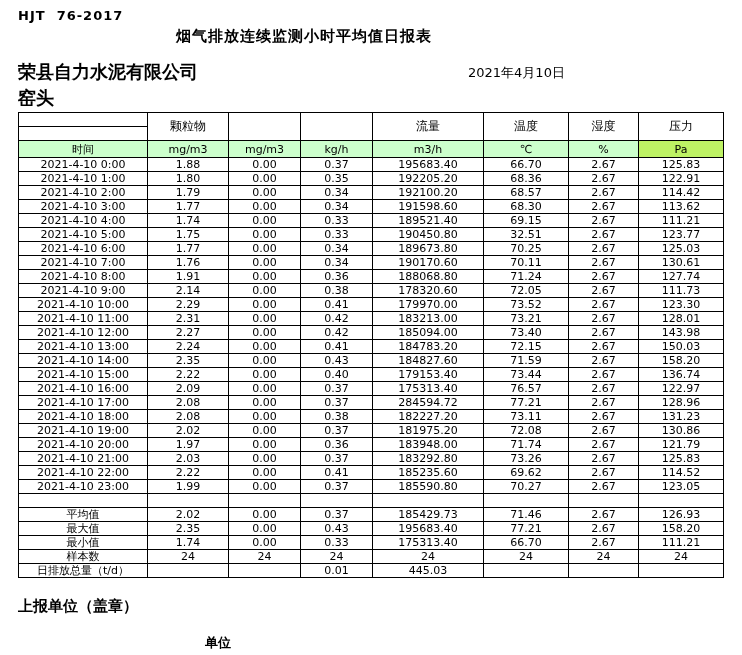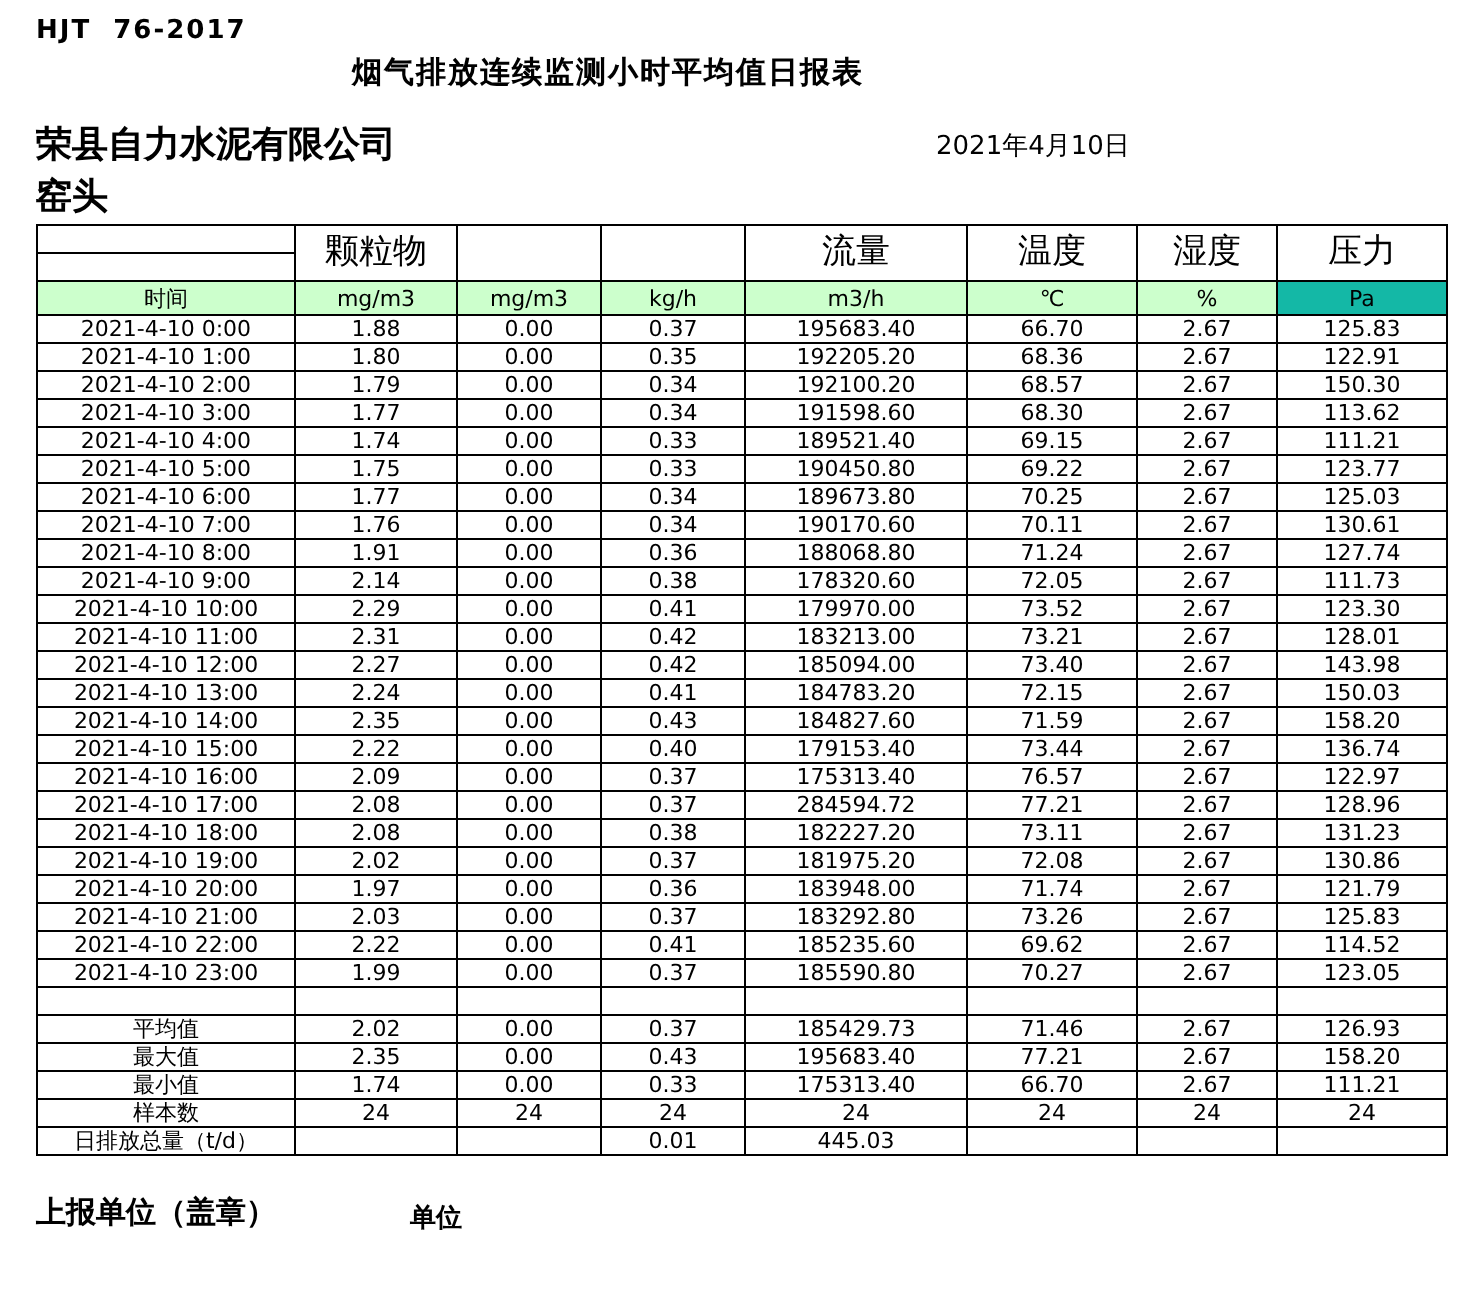"颗粒物" tr.hdr-top td[rowspan] { font-size: 17px -> 12px }
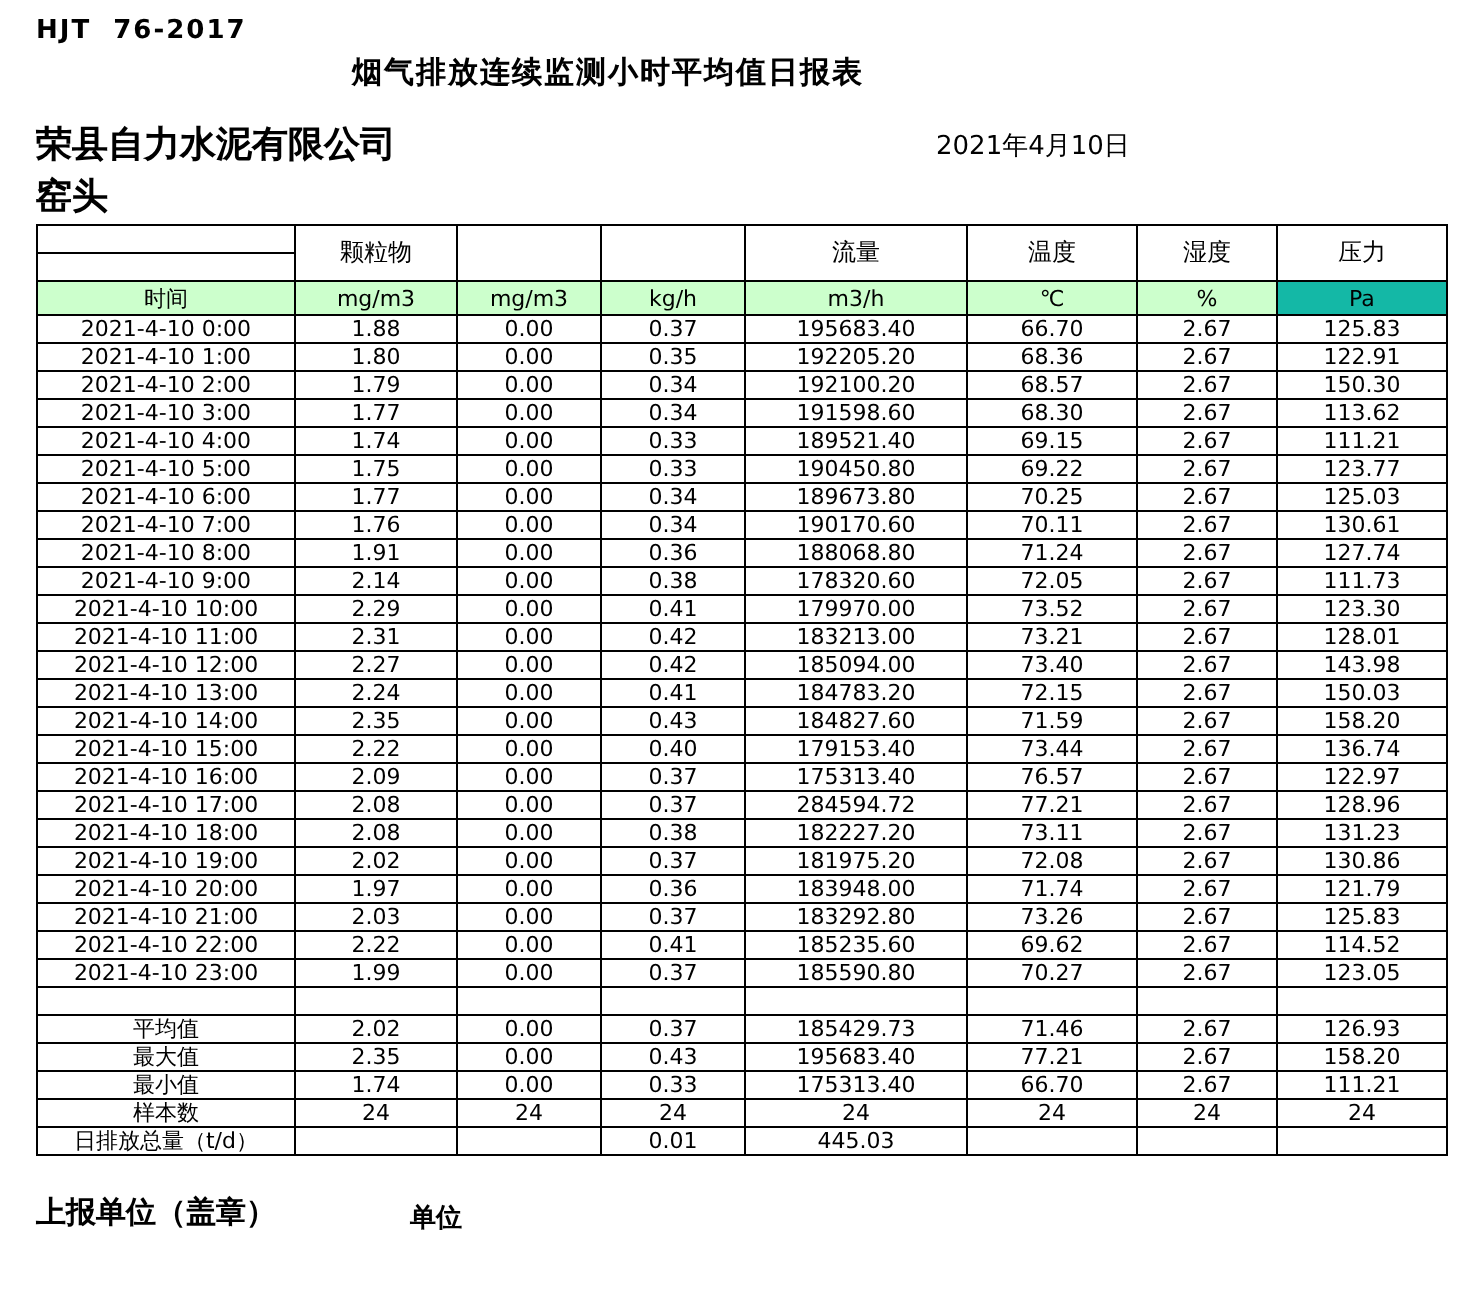"Pa" td { background: #14b8a6 -> #bef264 }
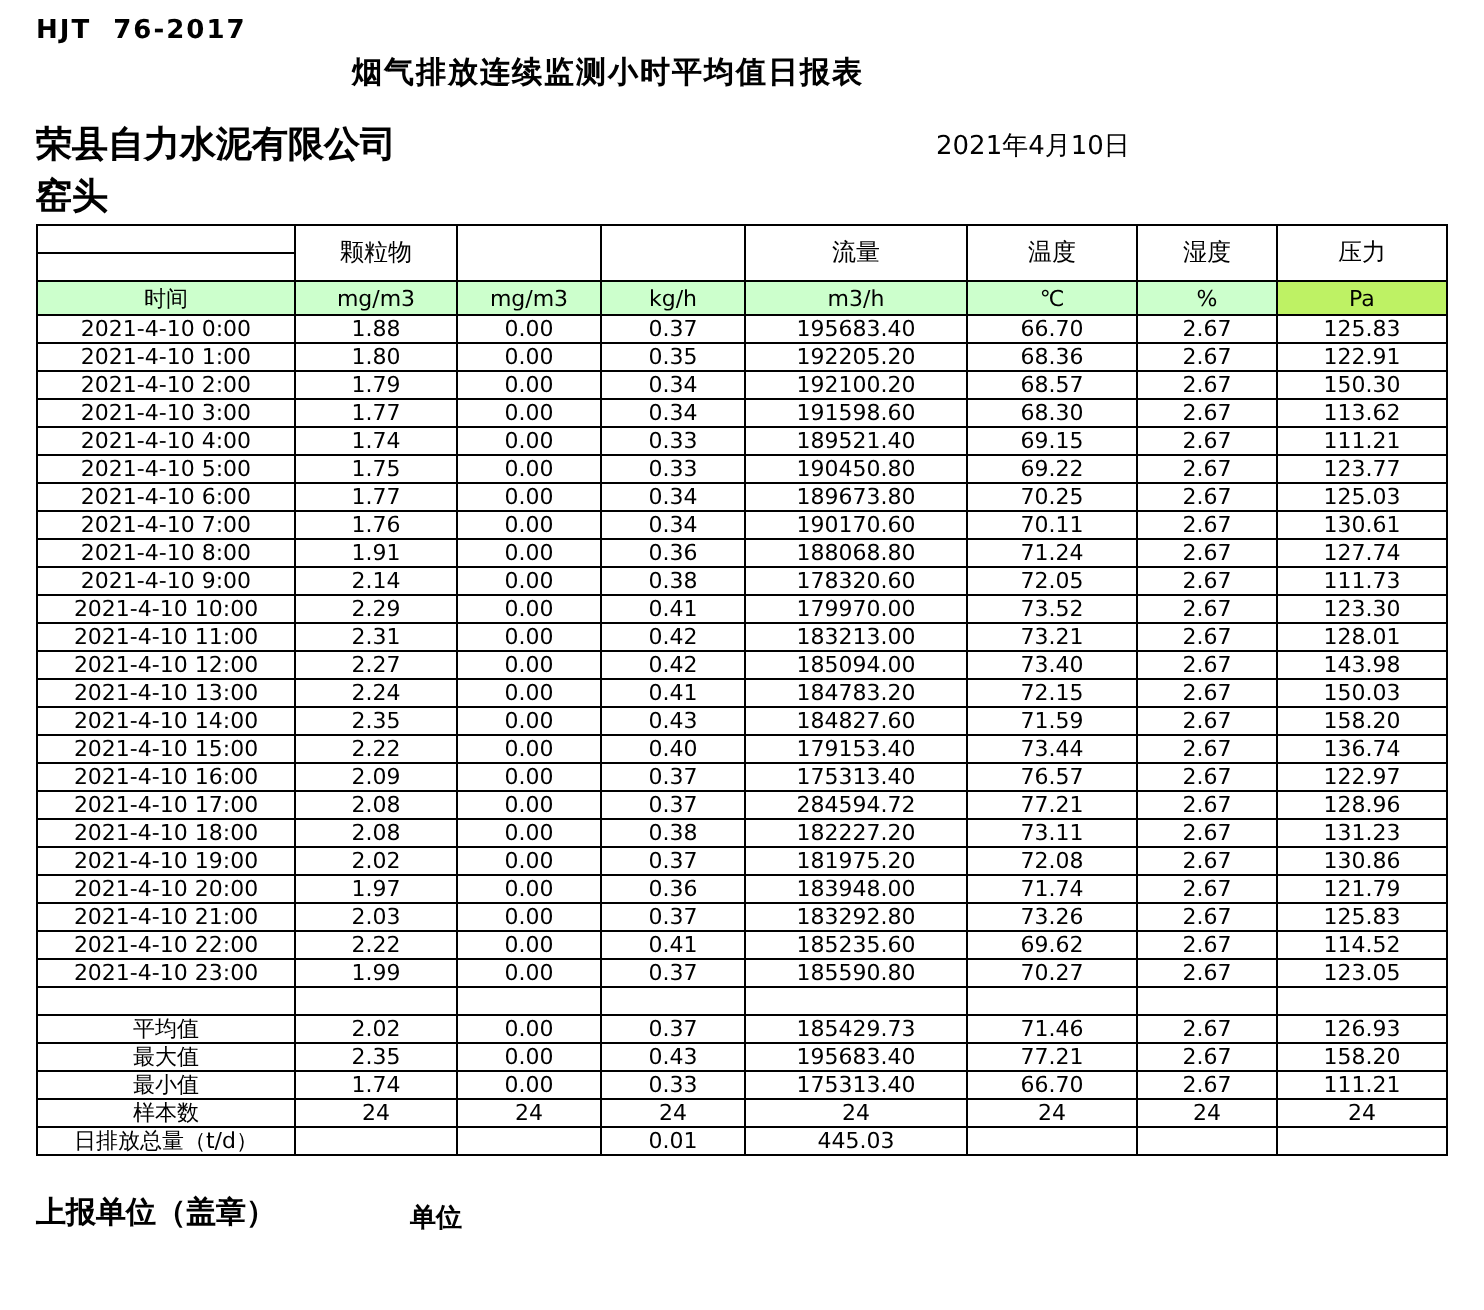"150.30" td { text: 150.30 -> 114.42 }
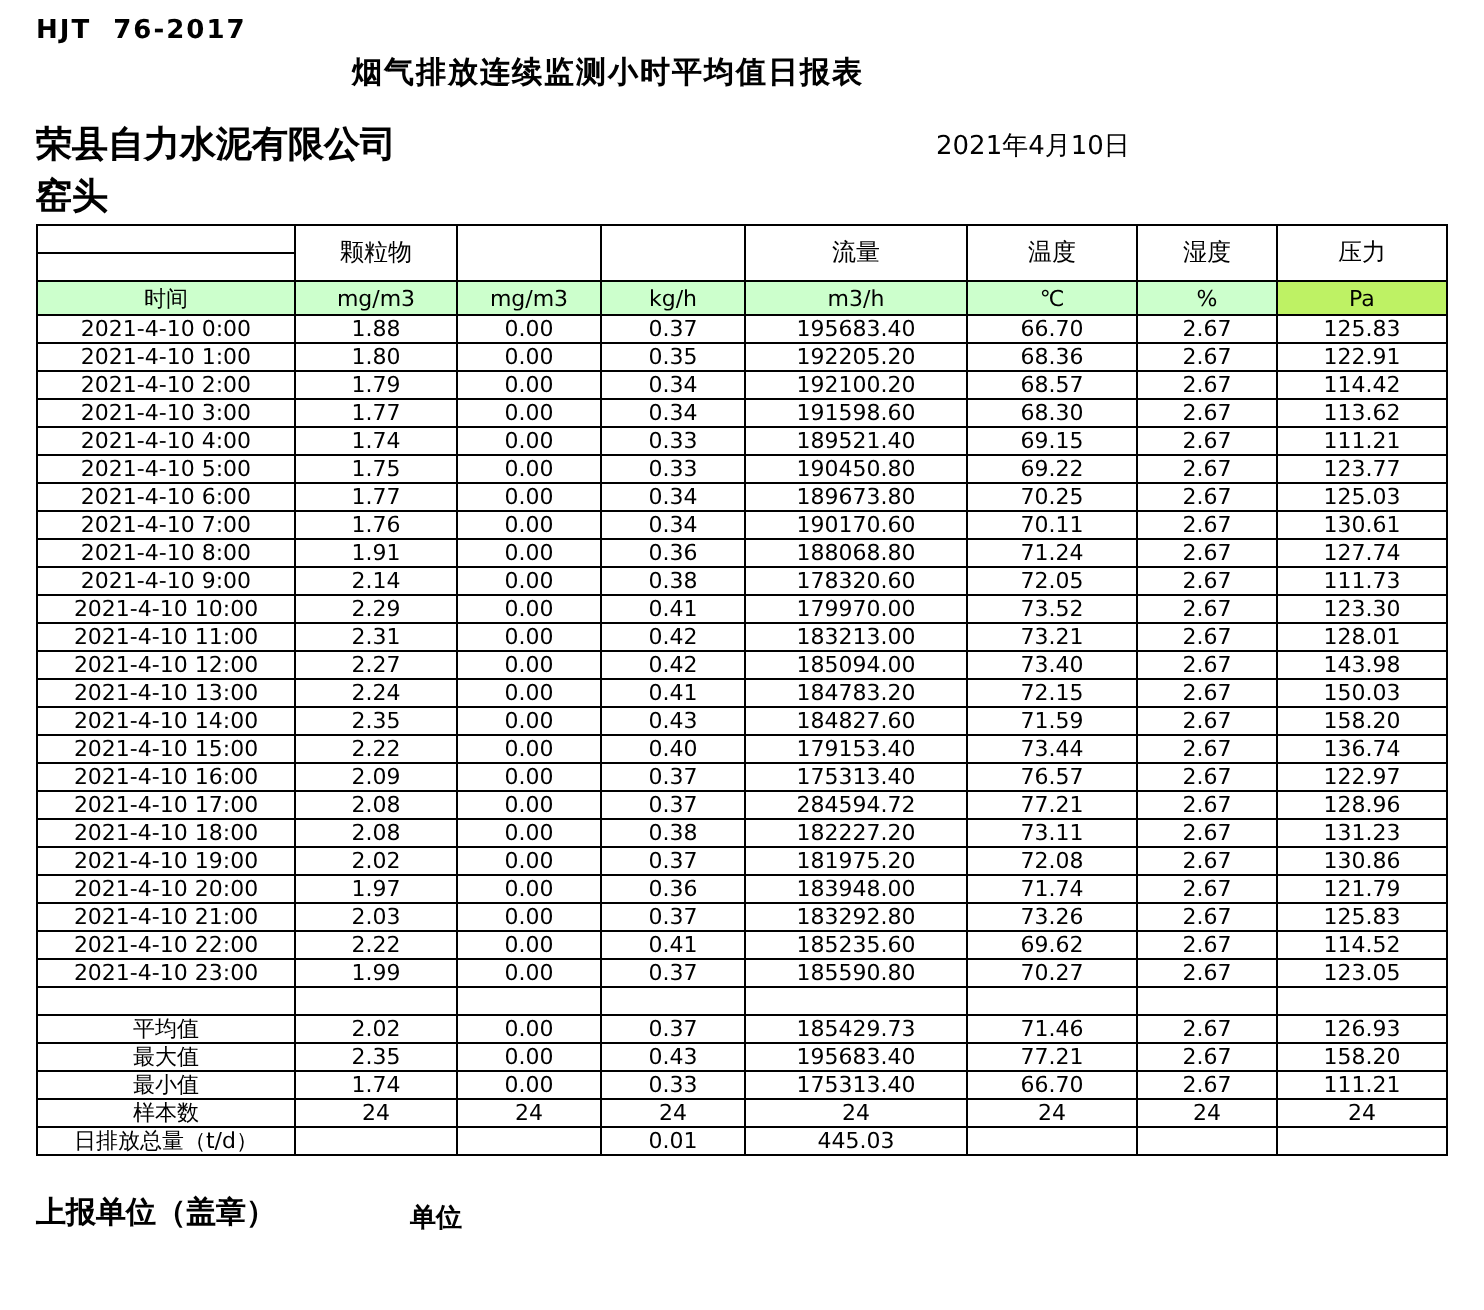"69.22" td { text: 69.22 -> 32.51 }
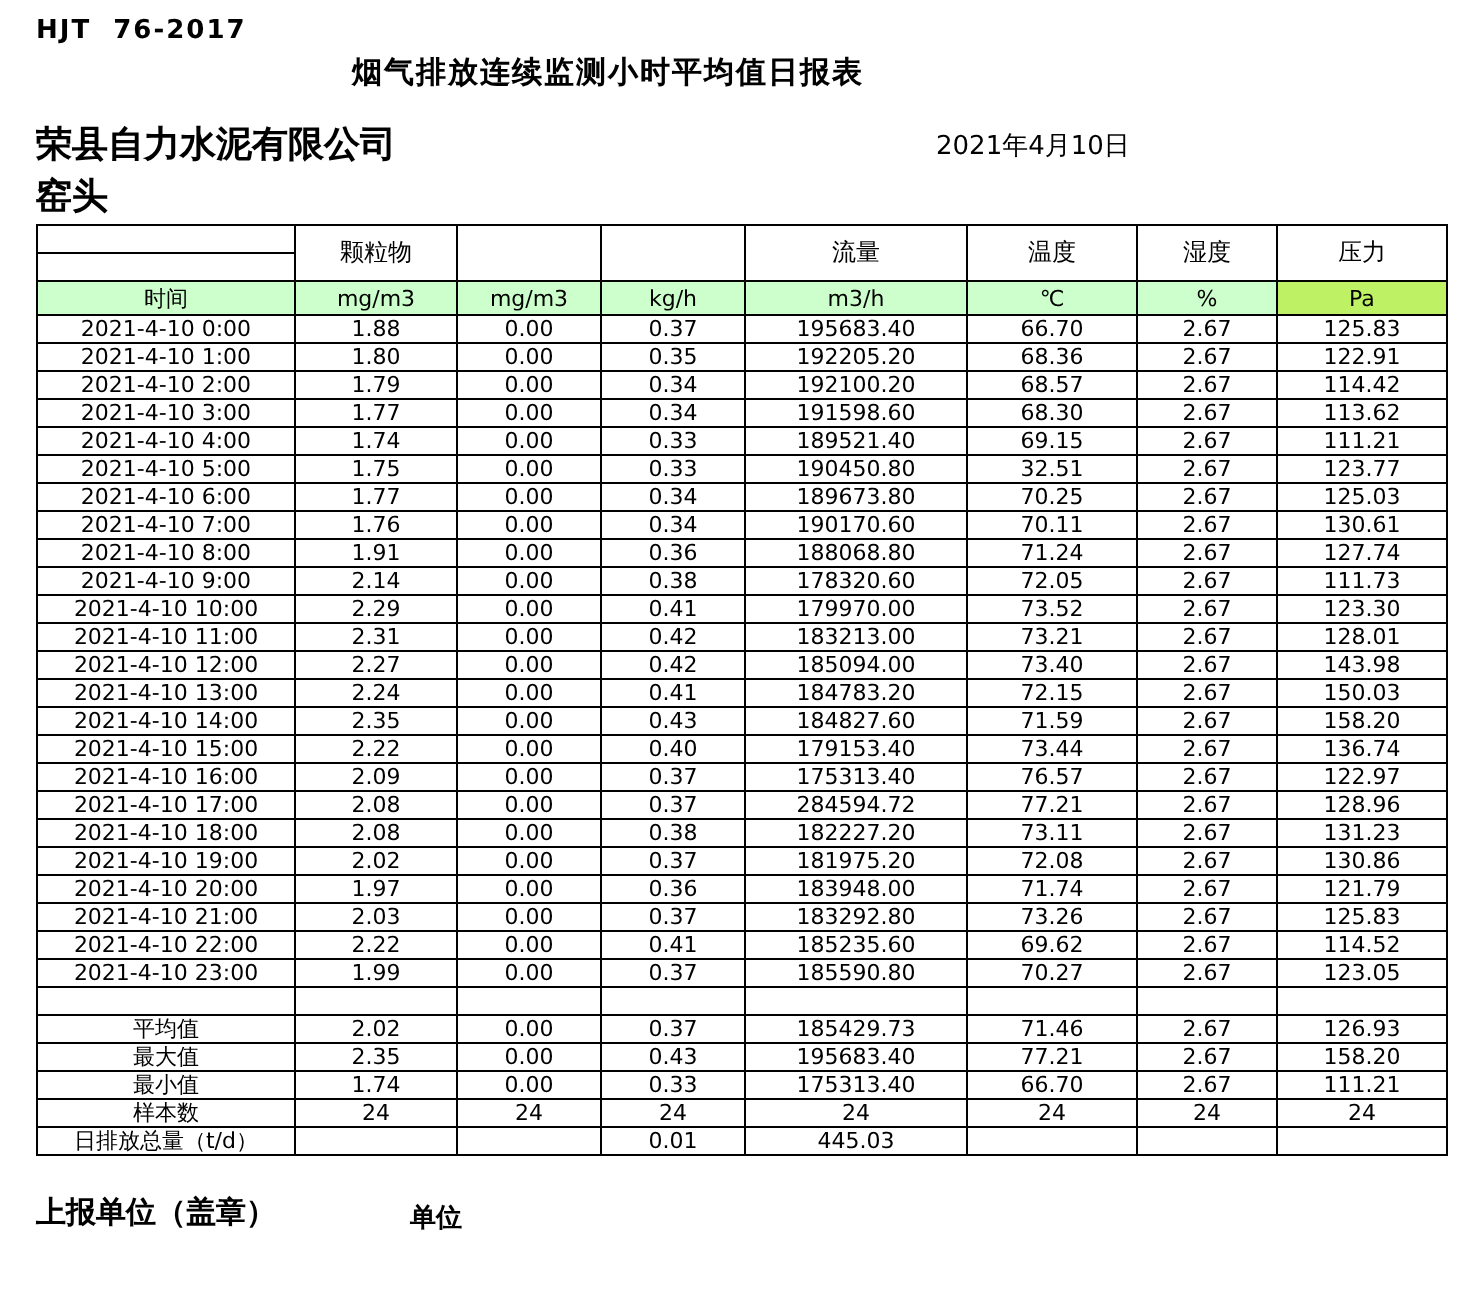"单位" .footer-unit { top: 600px -> 634px }
